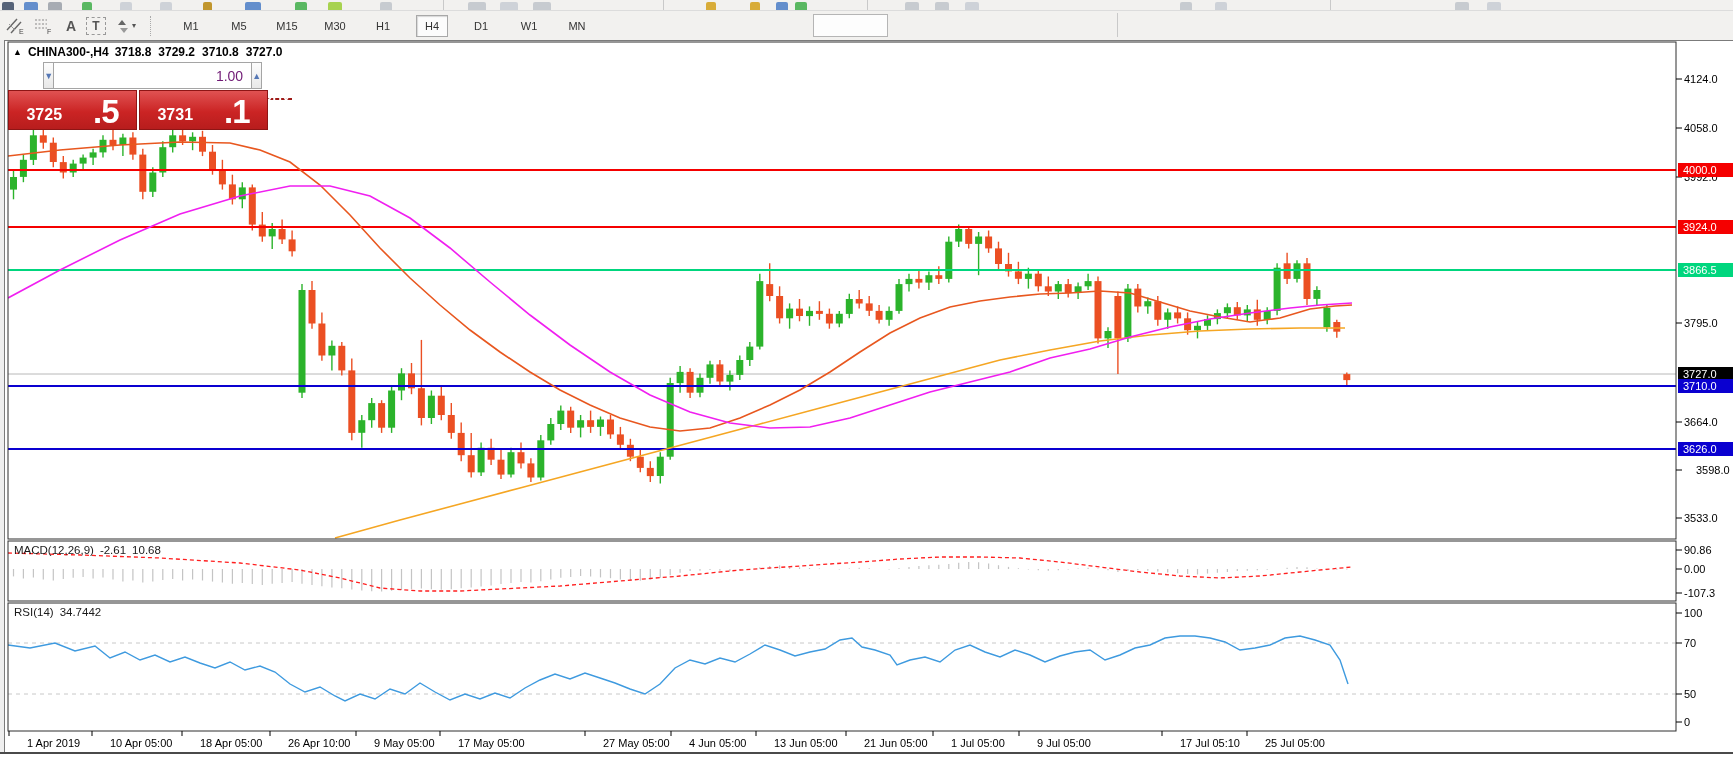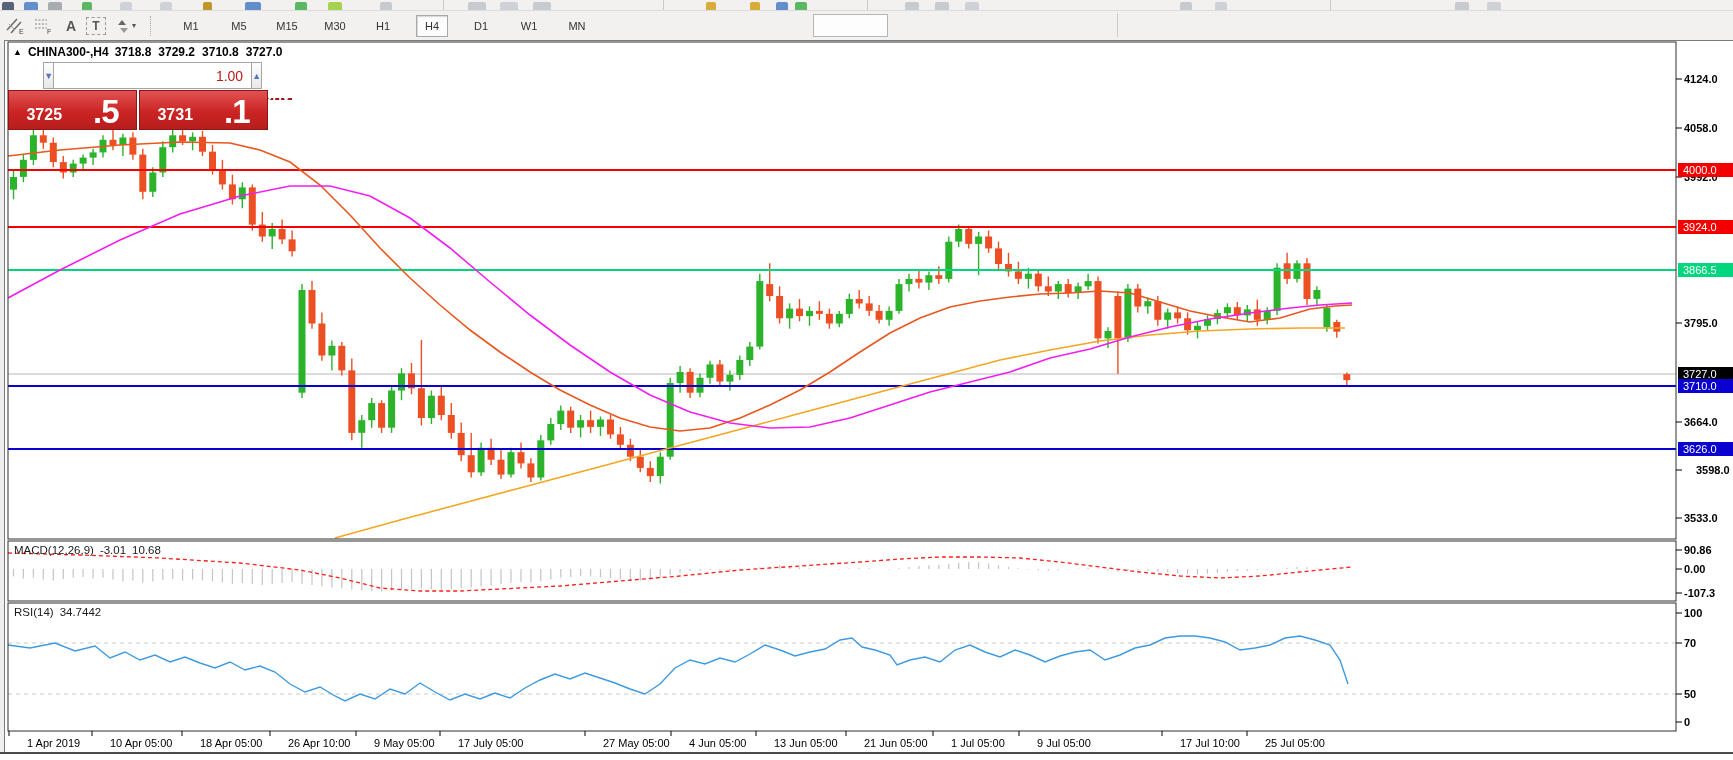"1.00" .vol { color: #b91c1c -> #701a75 }
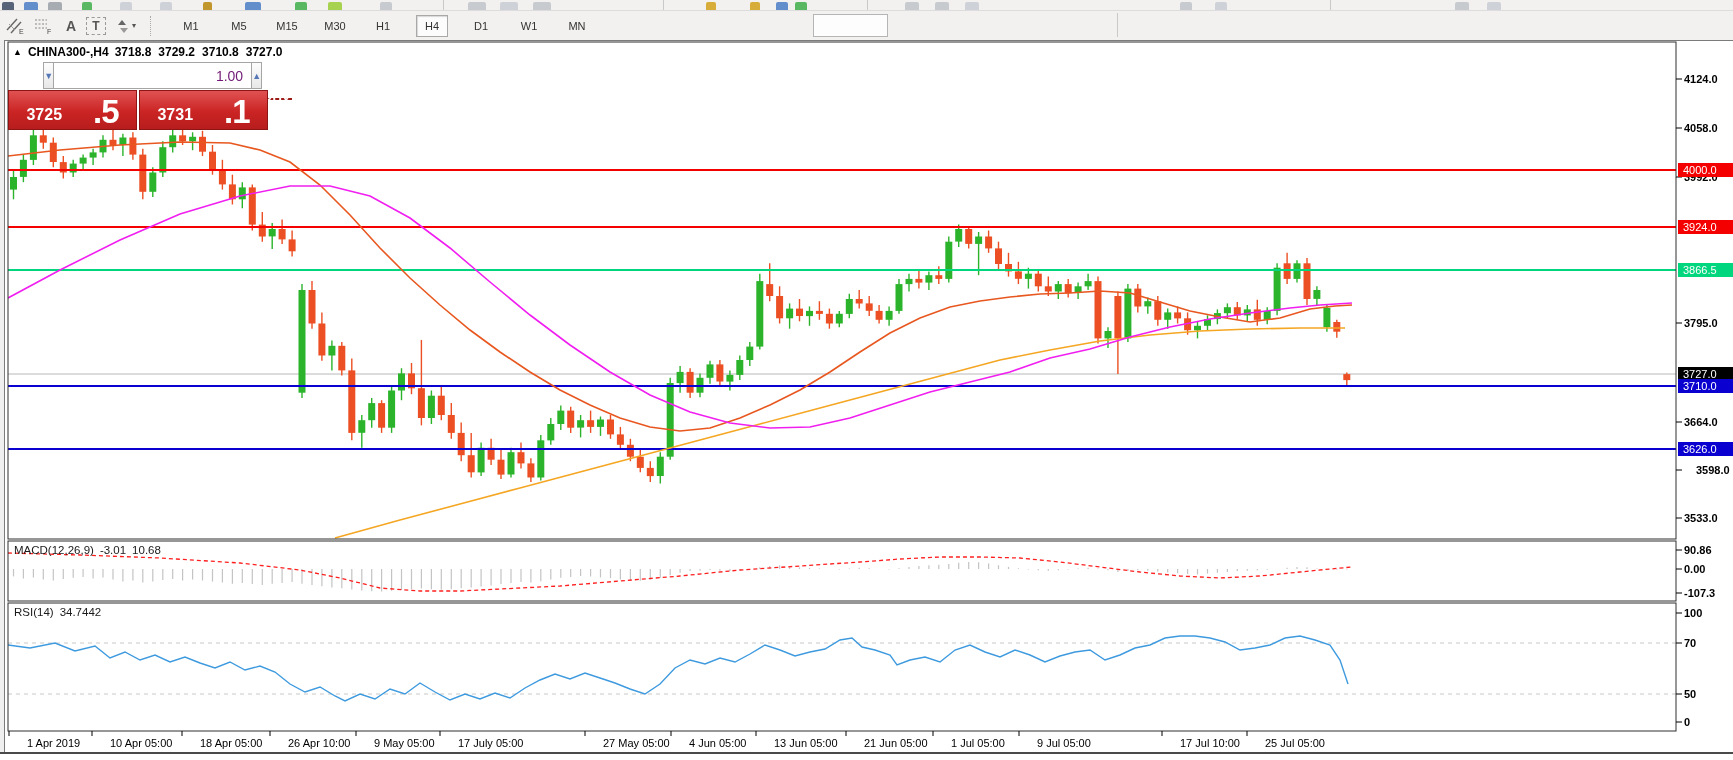"4124.0" .ytick { font-weight: bold -> none }
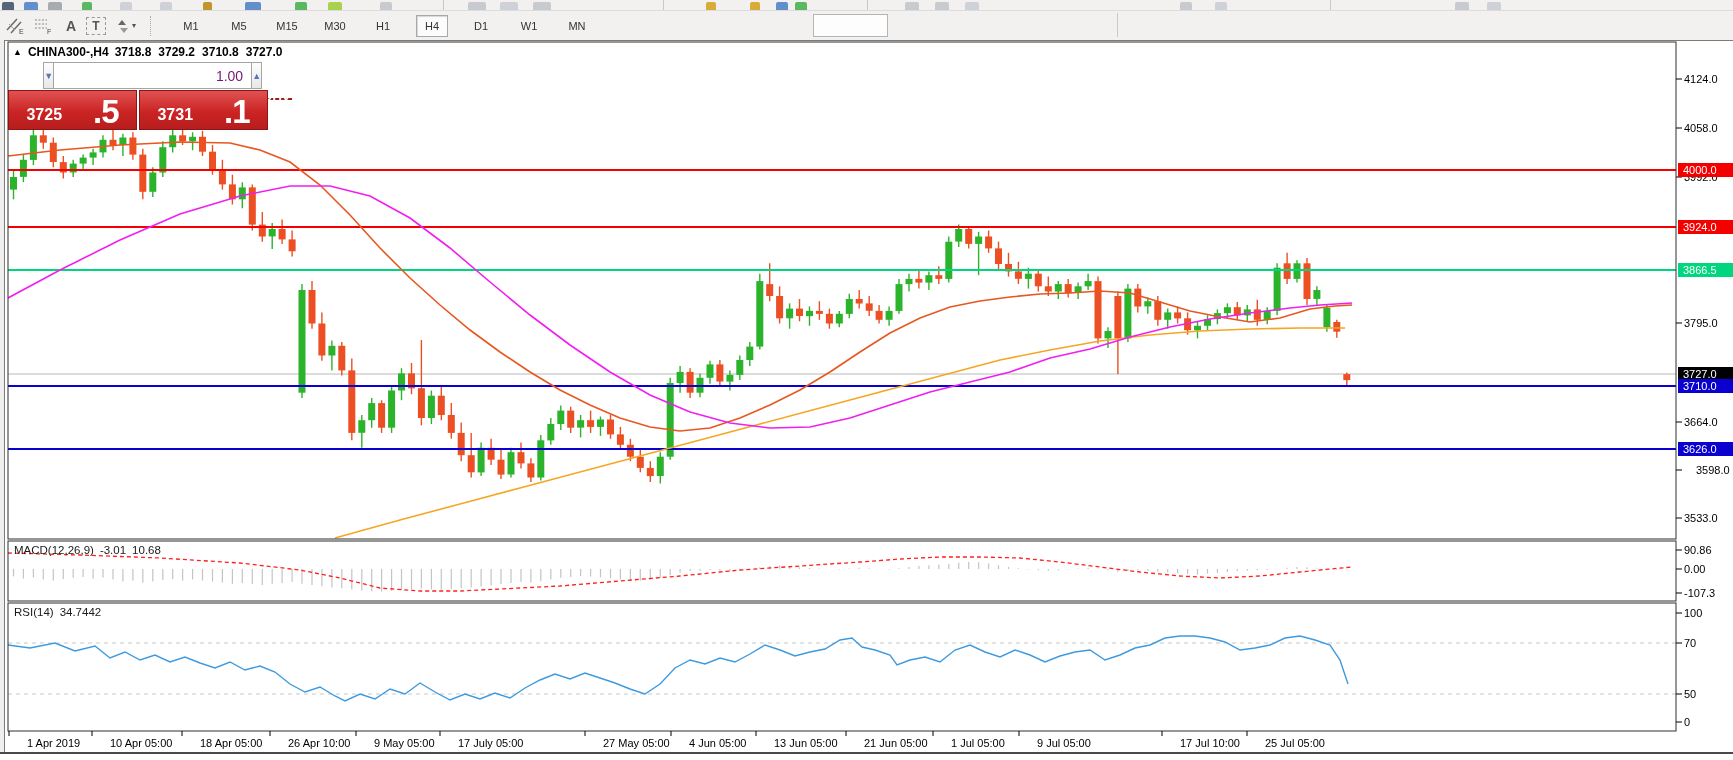"-3.01" span { text: -3.01 -> -2.61 }
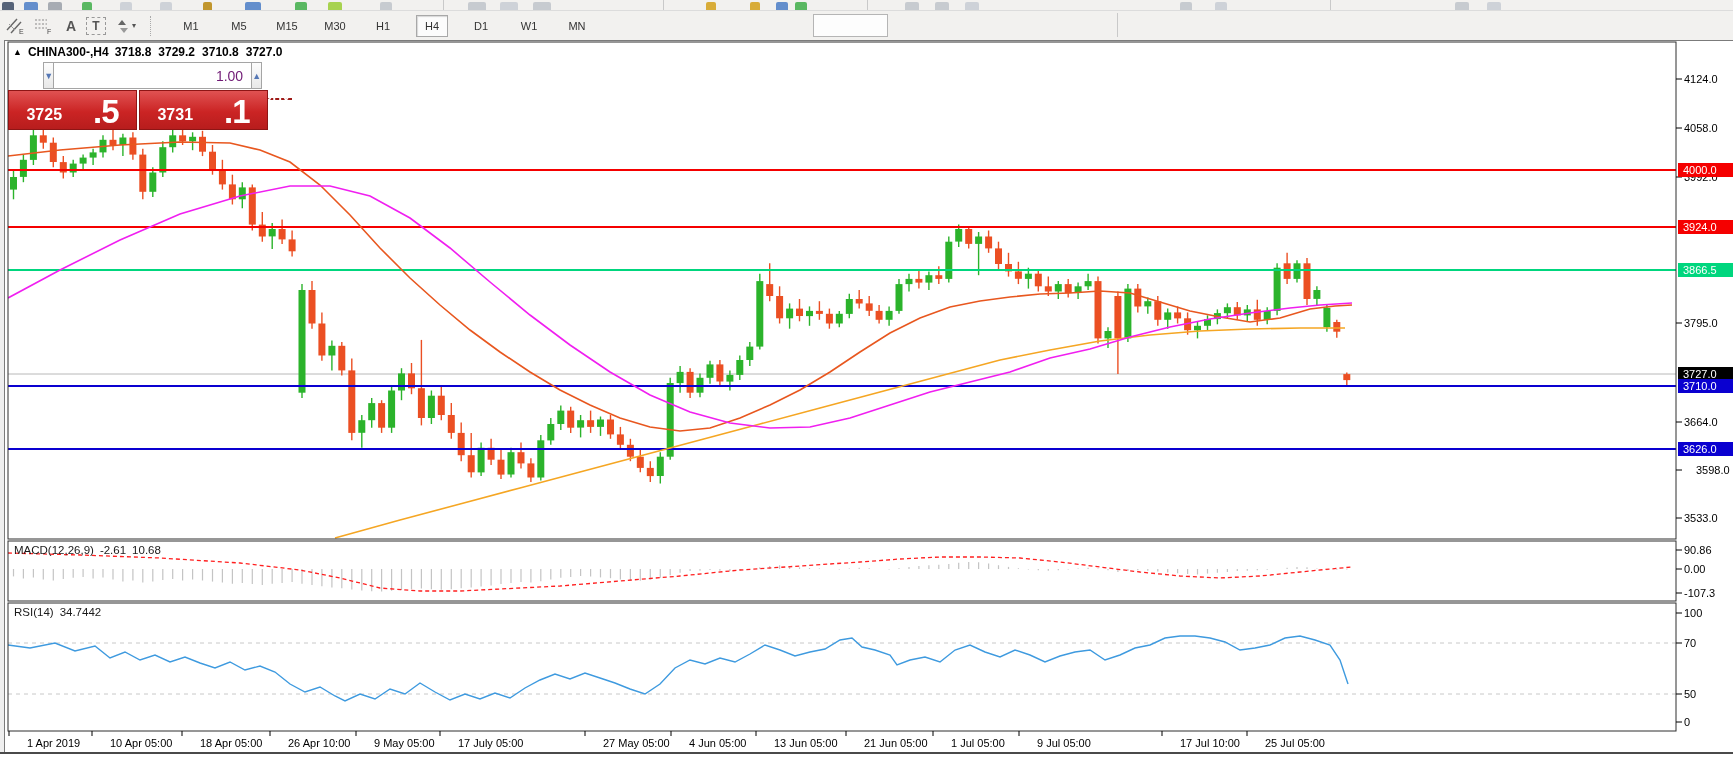"17 July 05:00" div.xlab { text: July -> May }
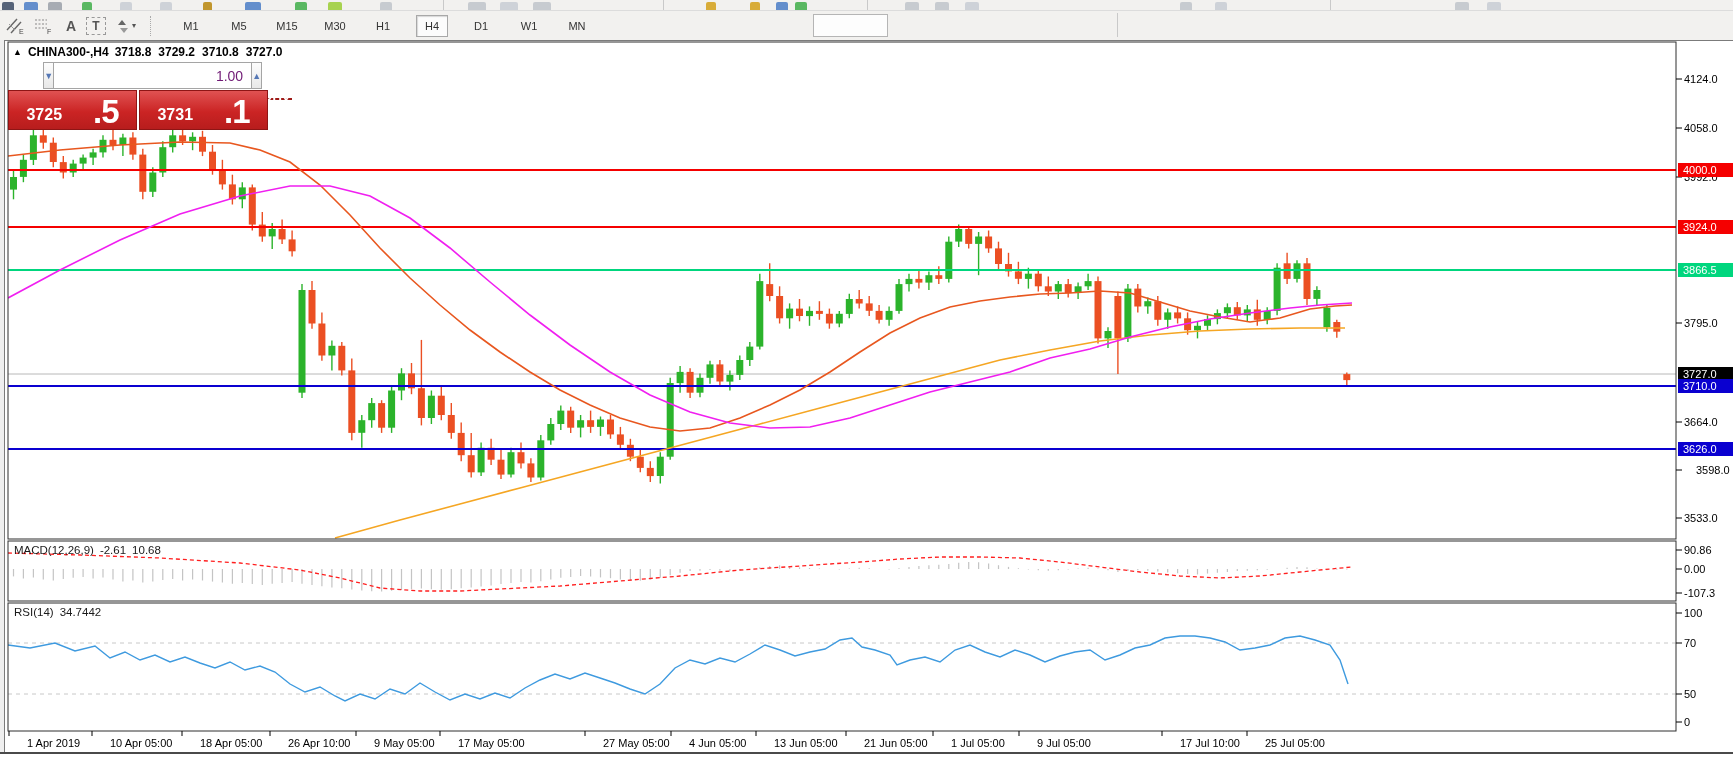"17 Jul 10:00" div.xlab { text: 10:00 -> 05:10 }
